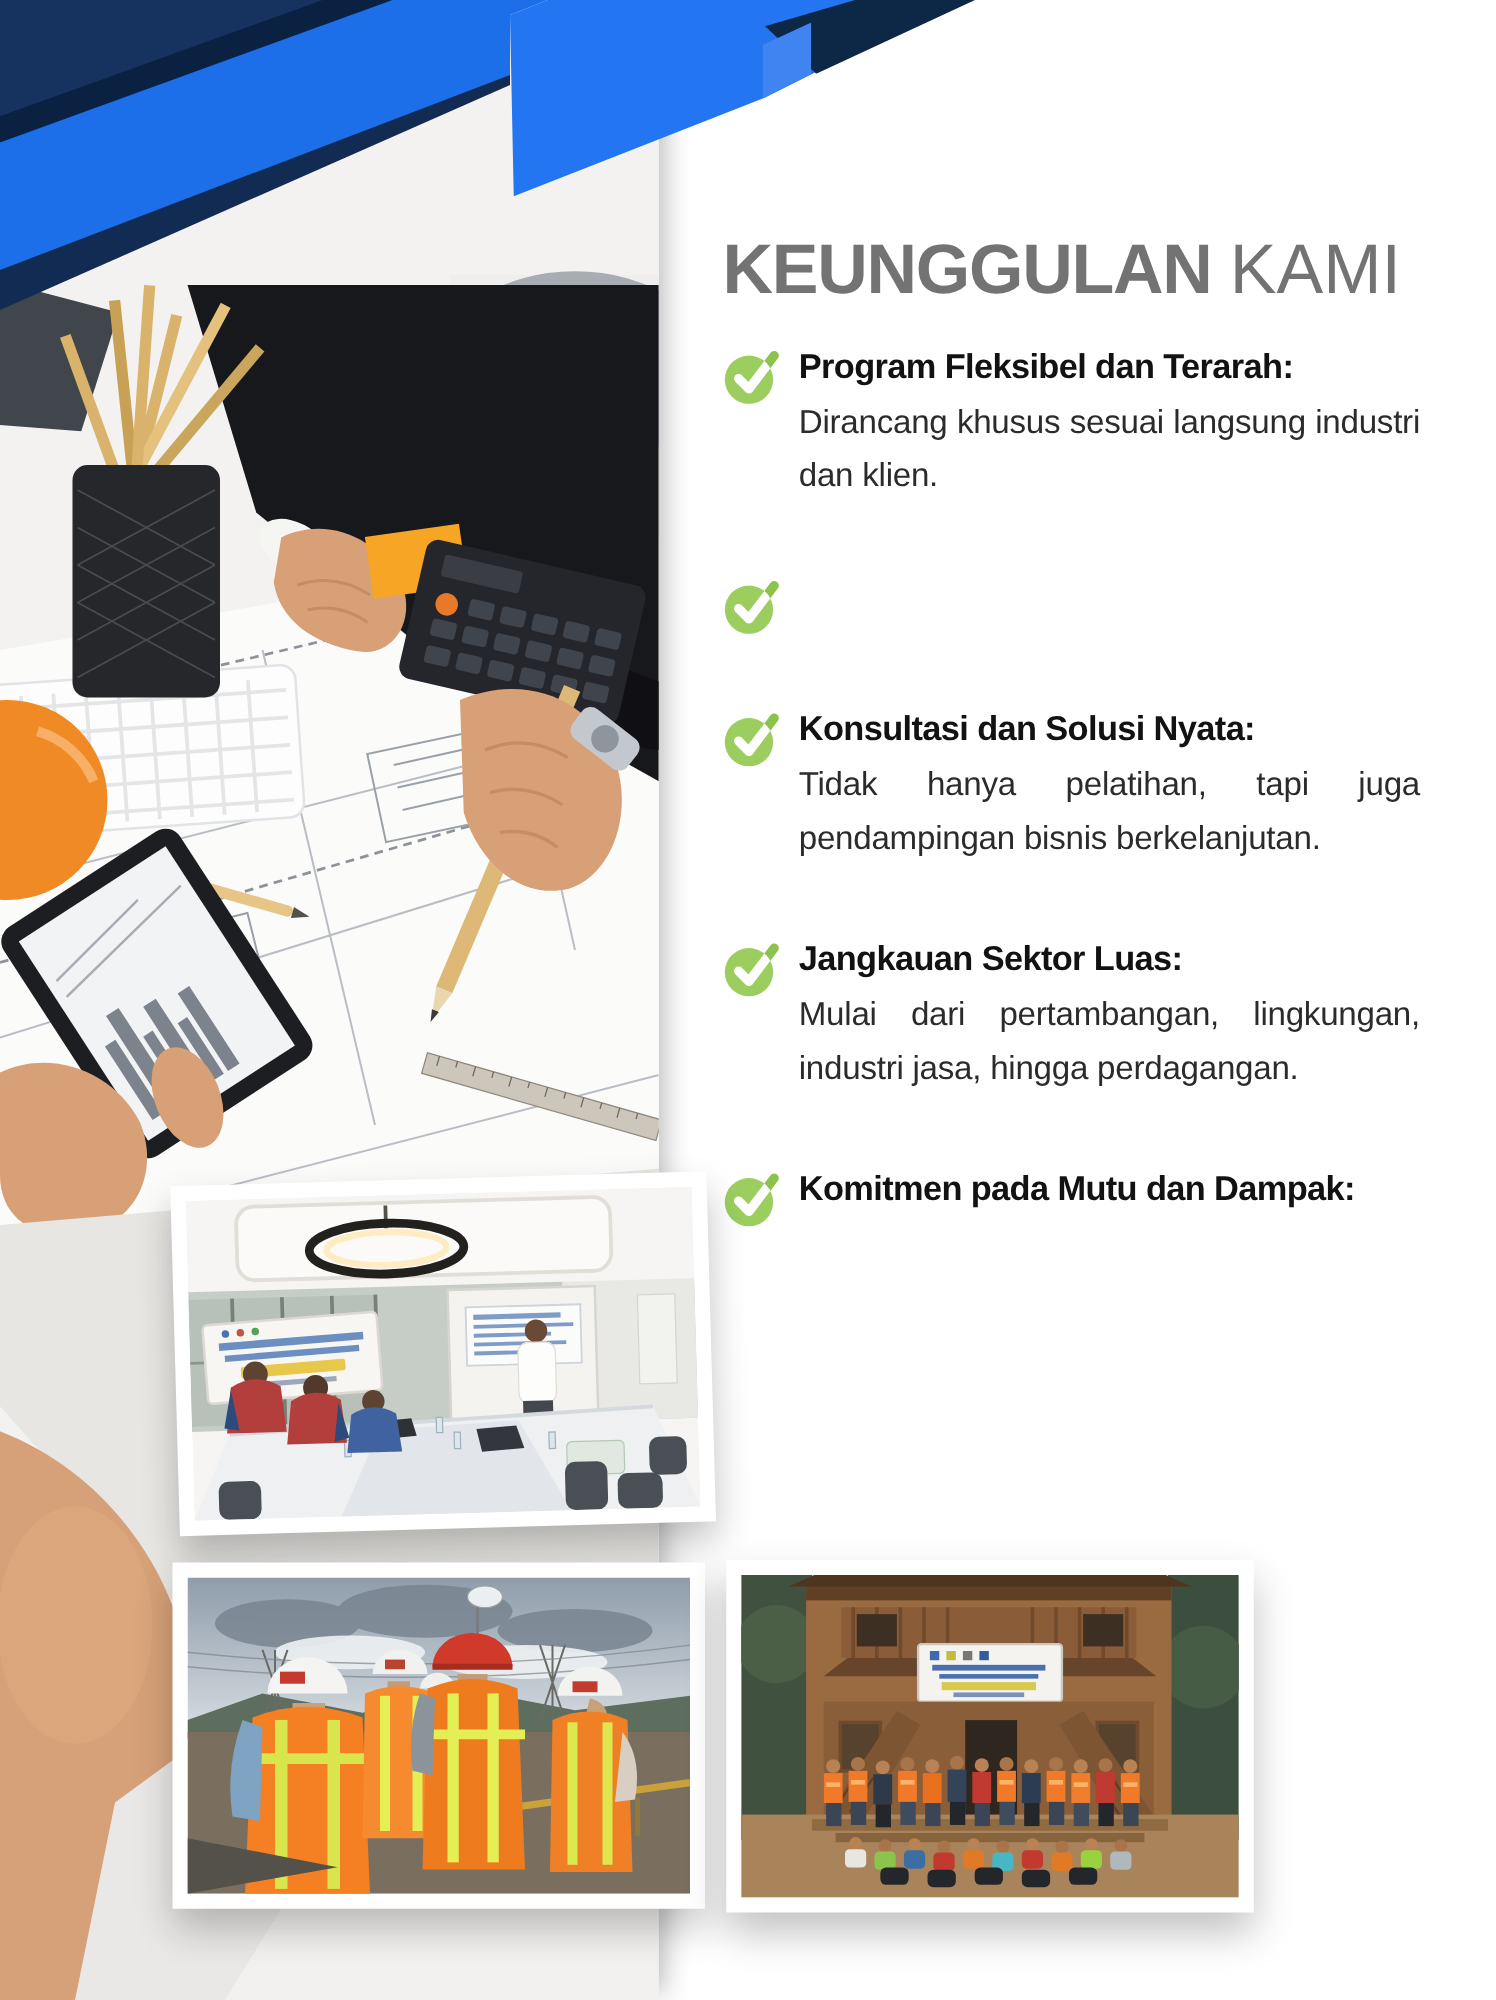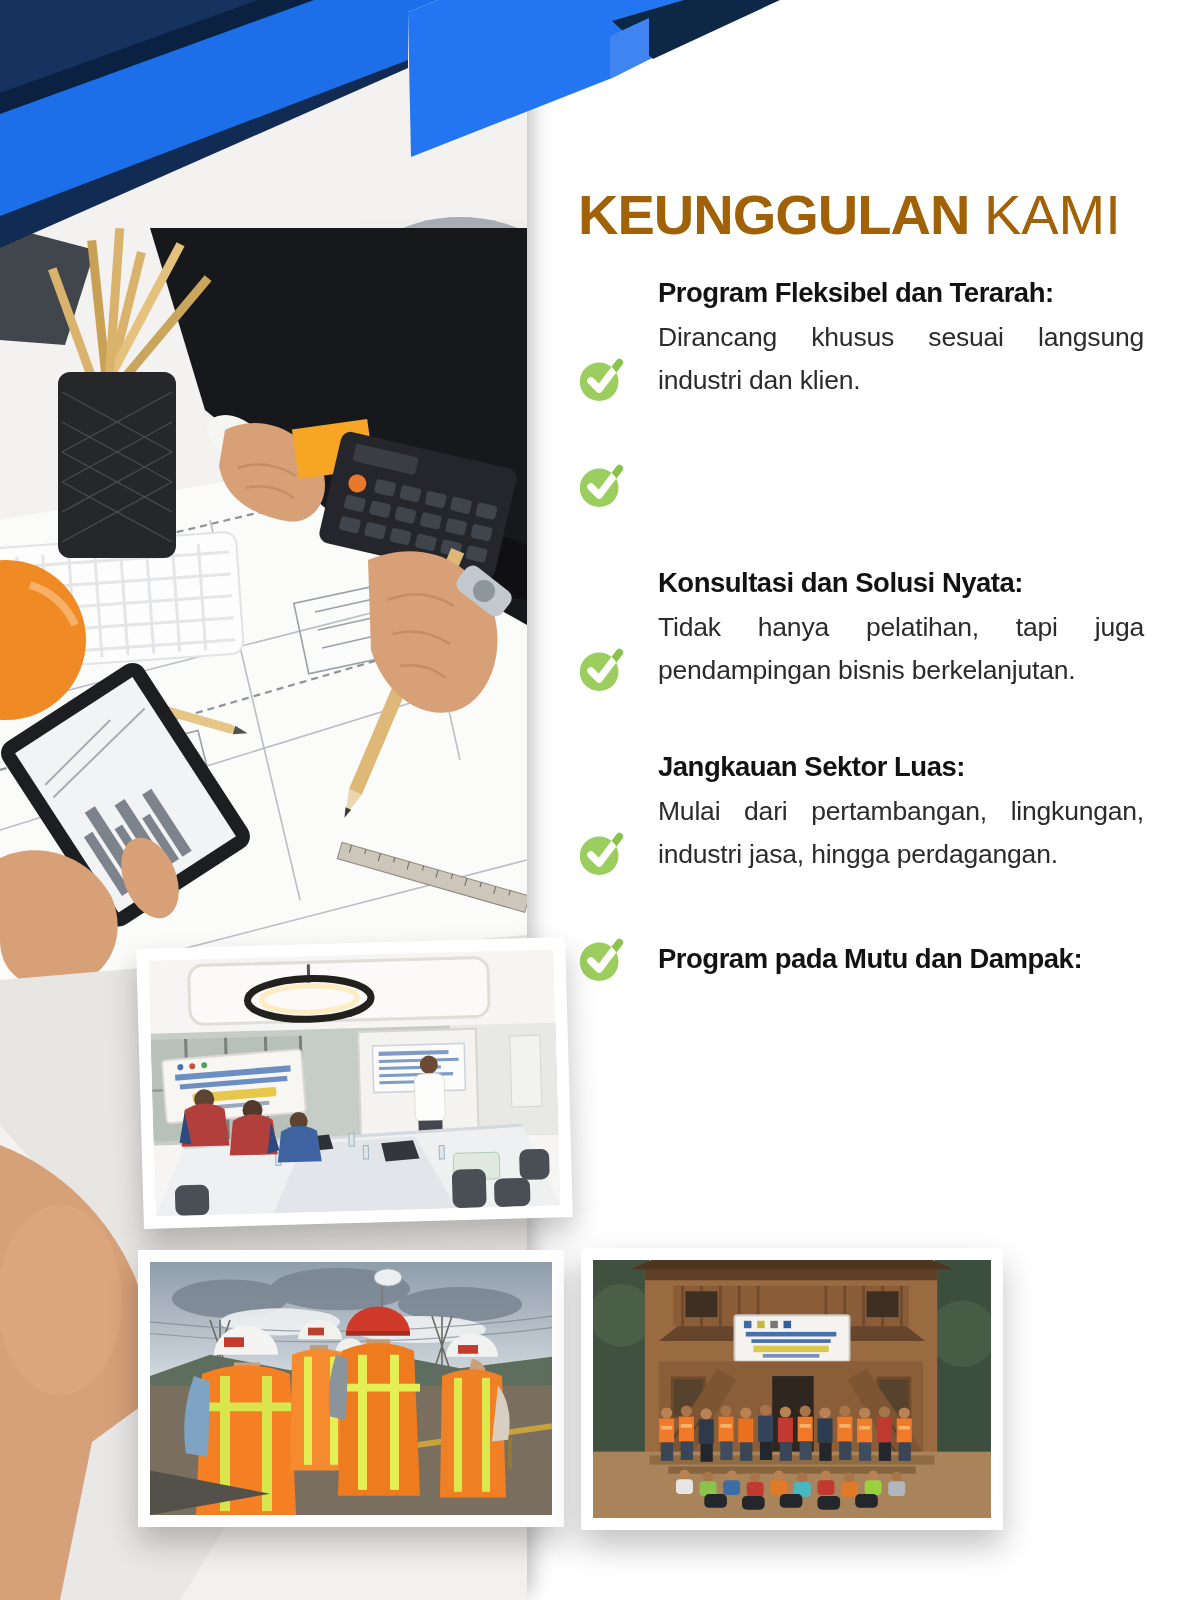"KEUNGGULAN KAMI" h1.title { color: #a16207 -> #737373 }
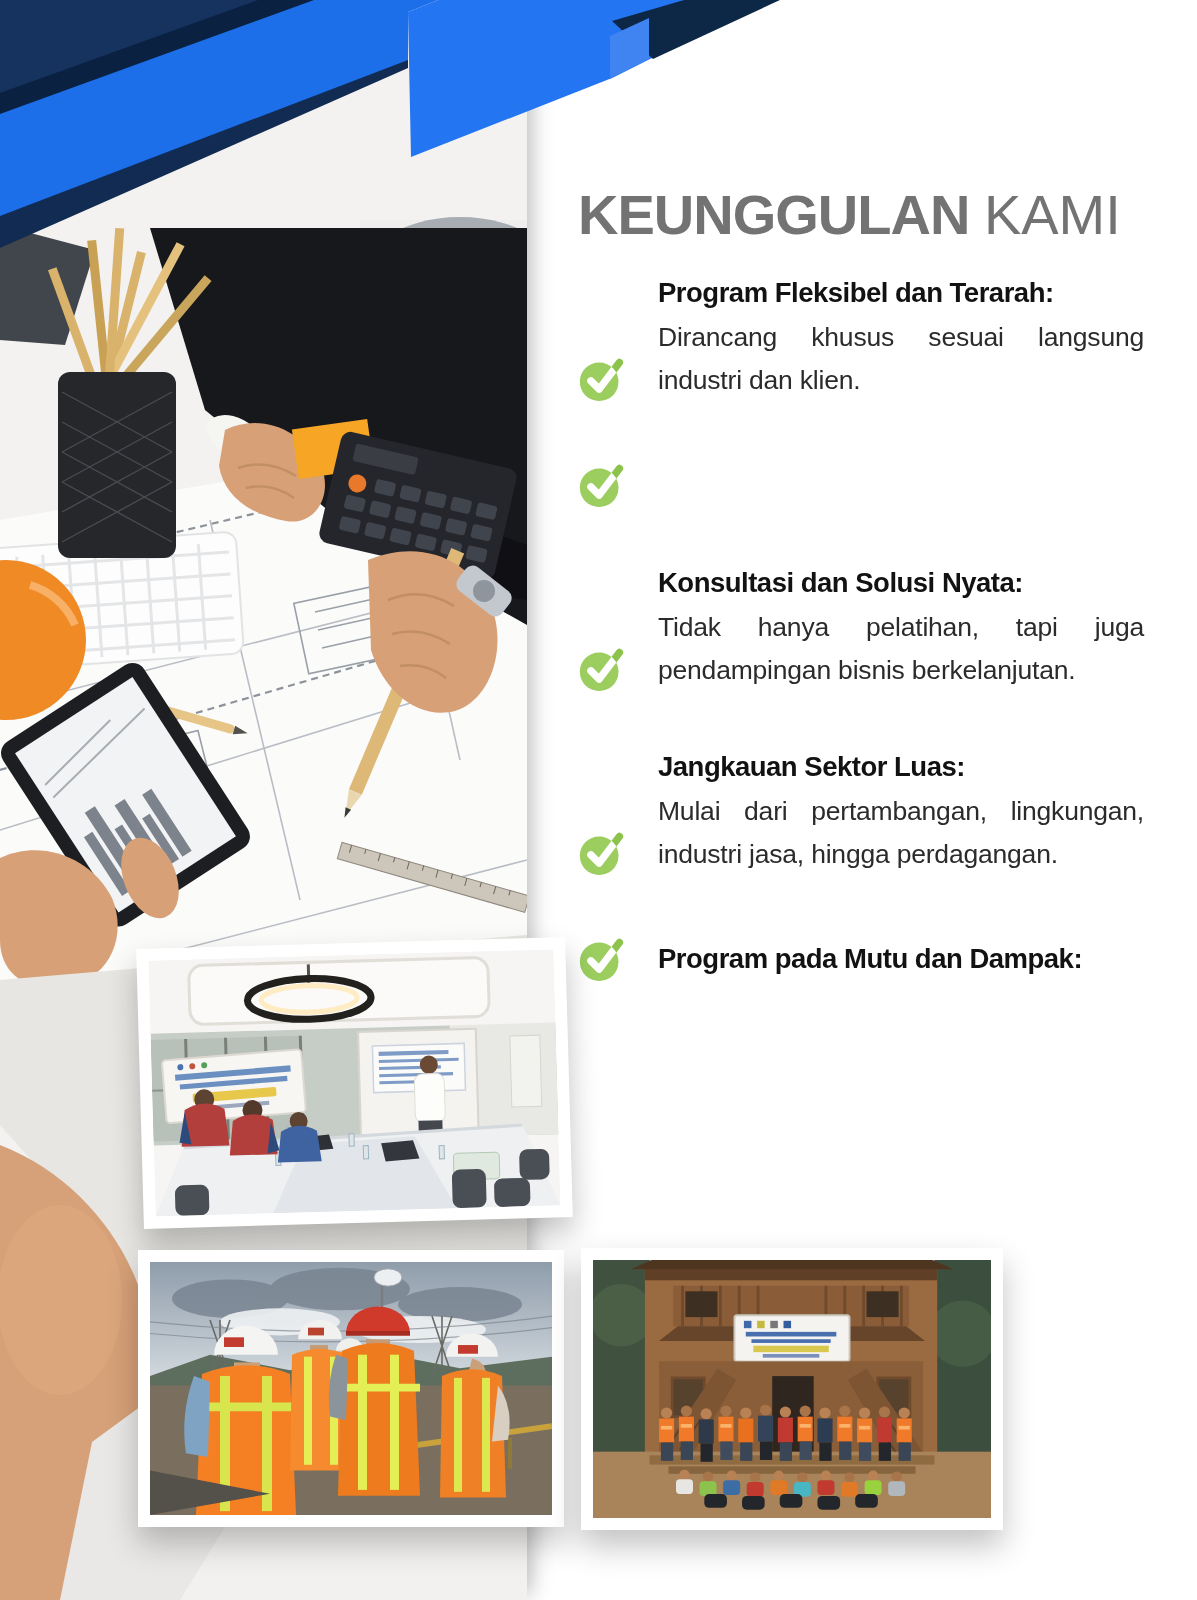"Program Fleksibel dan Terarah:" .feature { align-items: flex-end -> none; gap: 34px -> 15px }
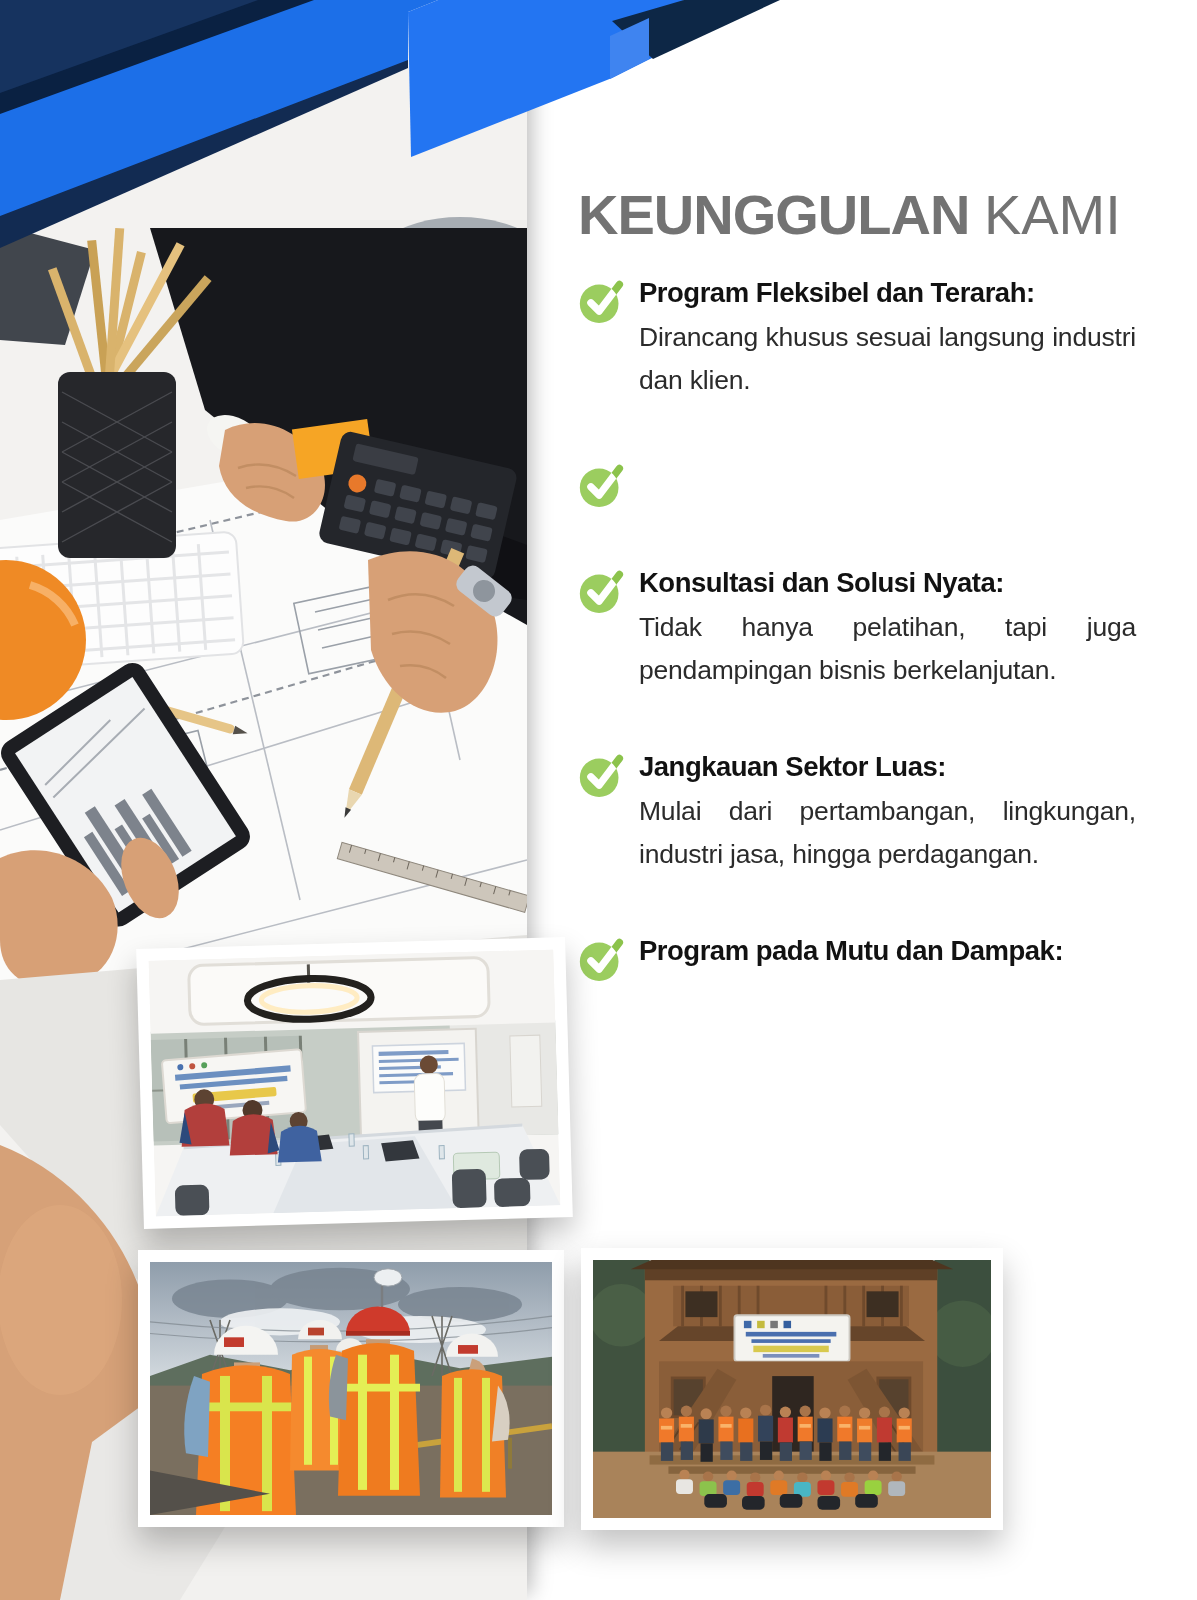"Program pada Mutu dan Dampak:" h2 { text: Program -> Komitmen }
